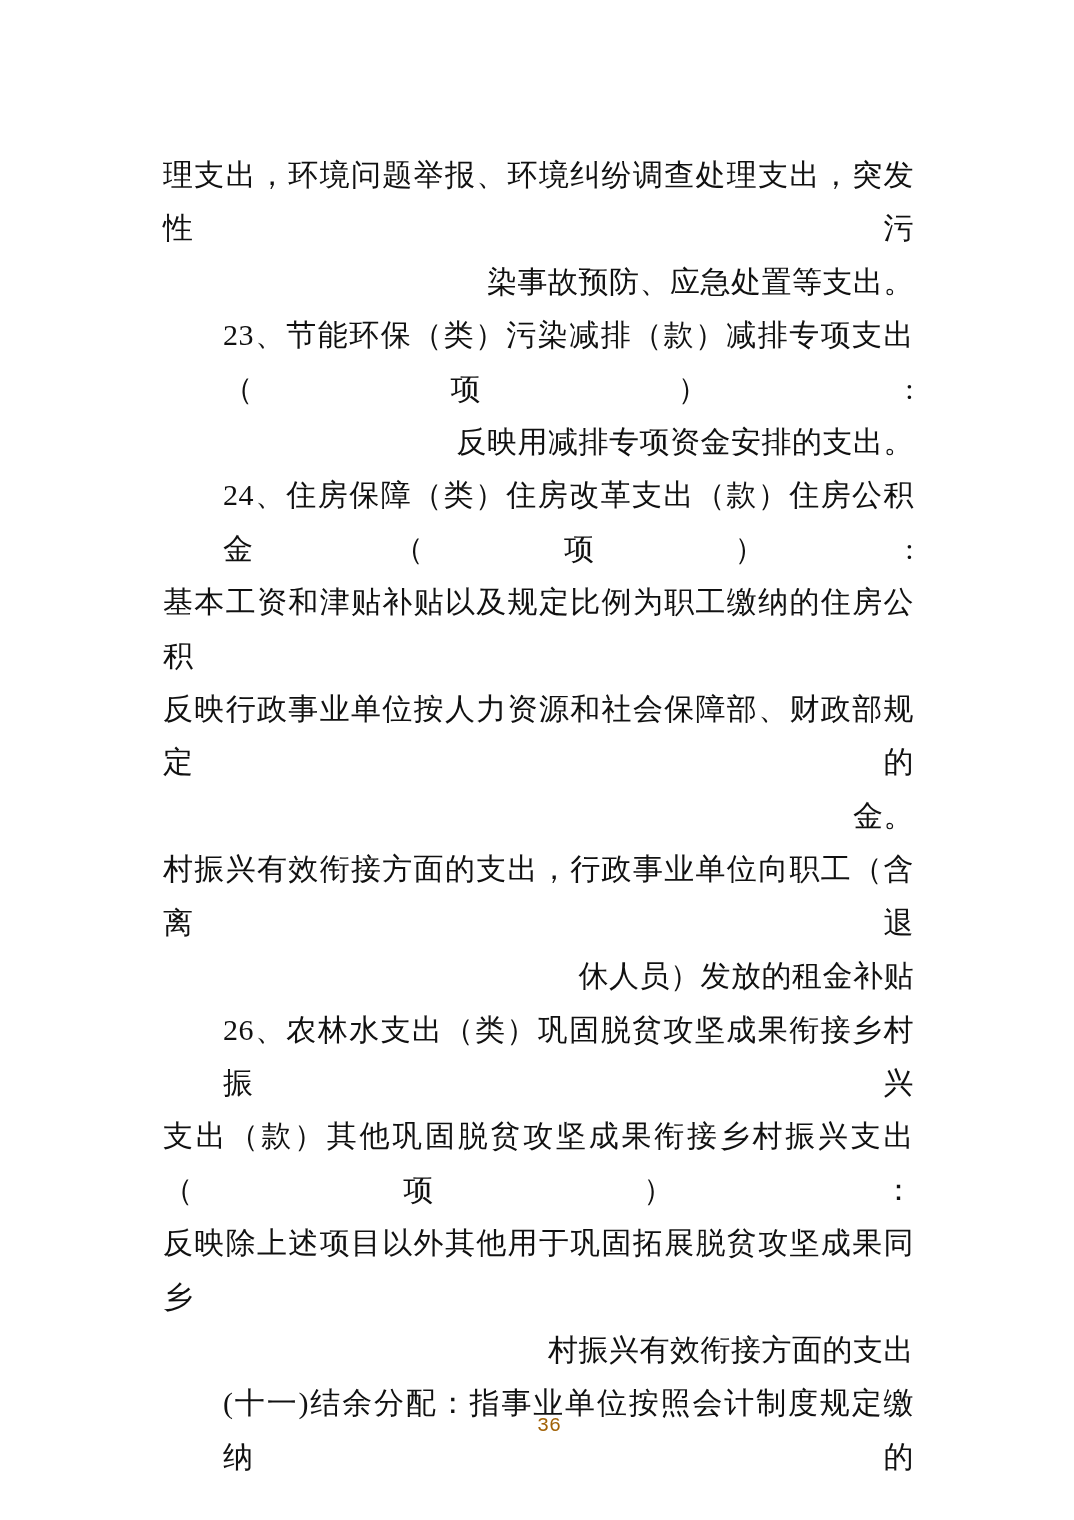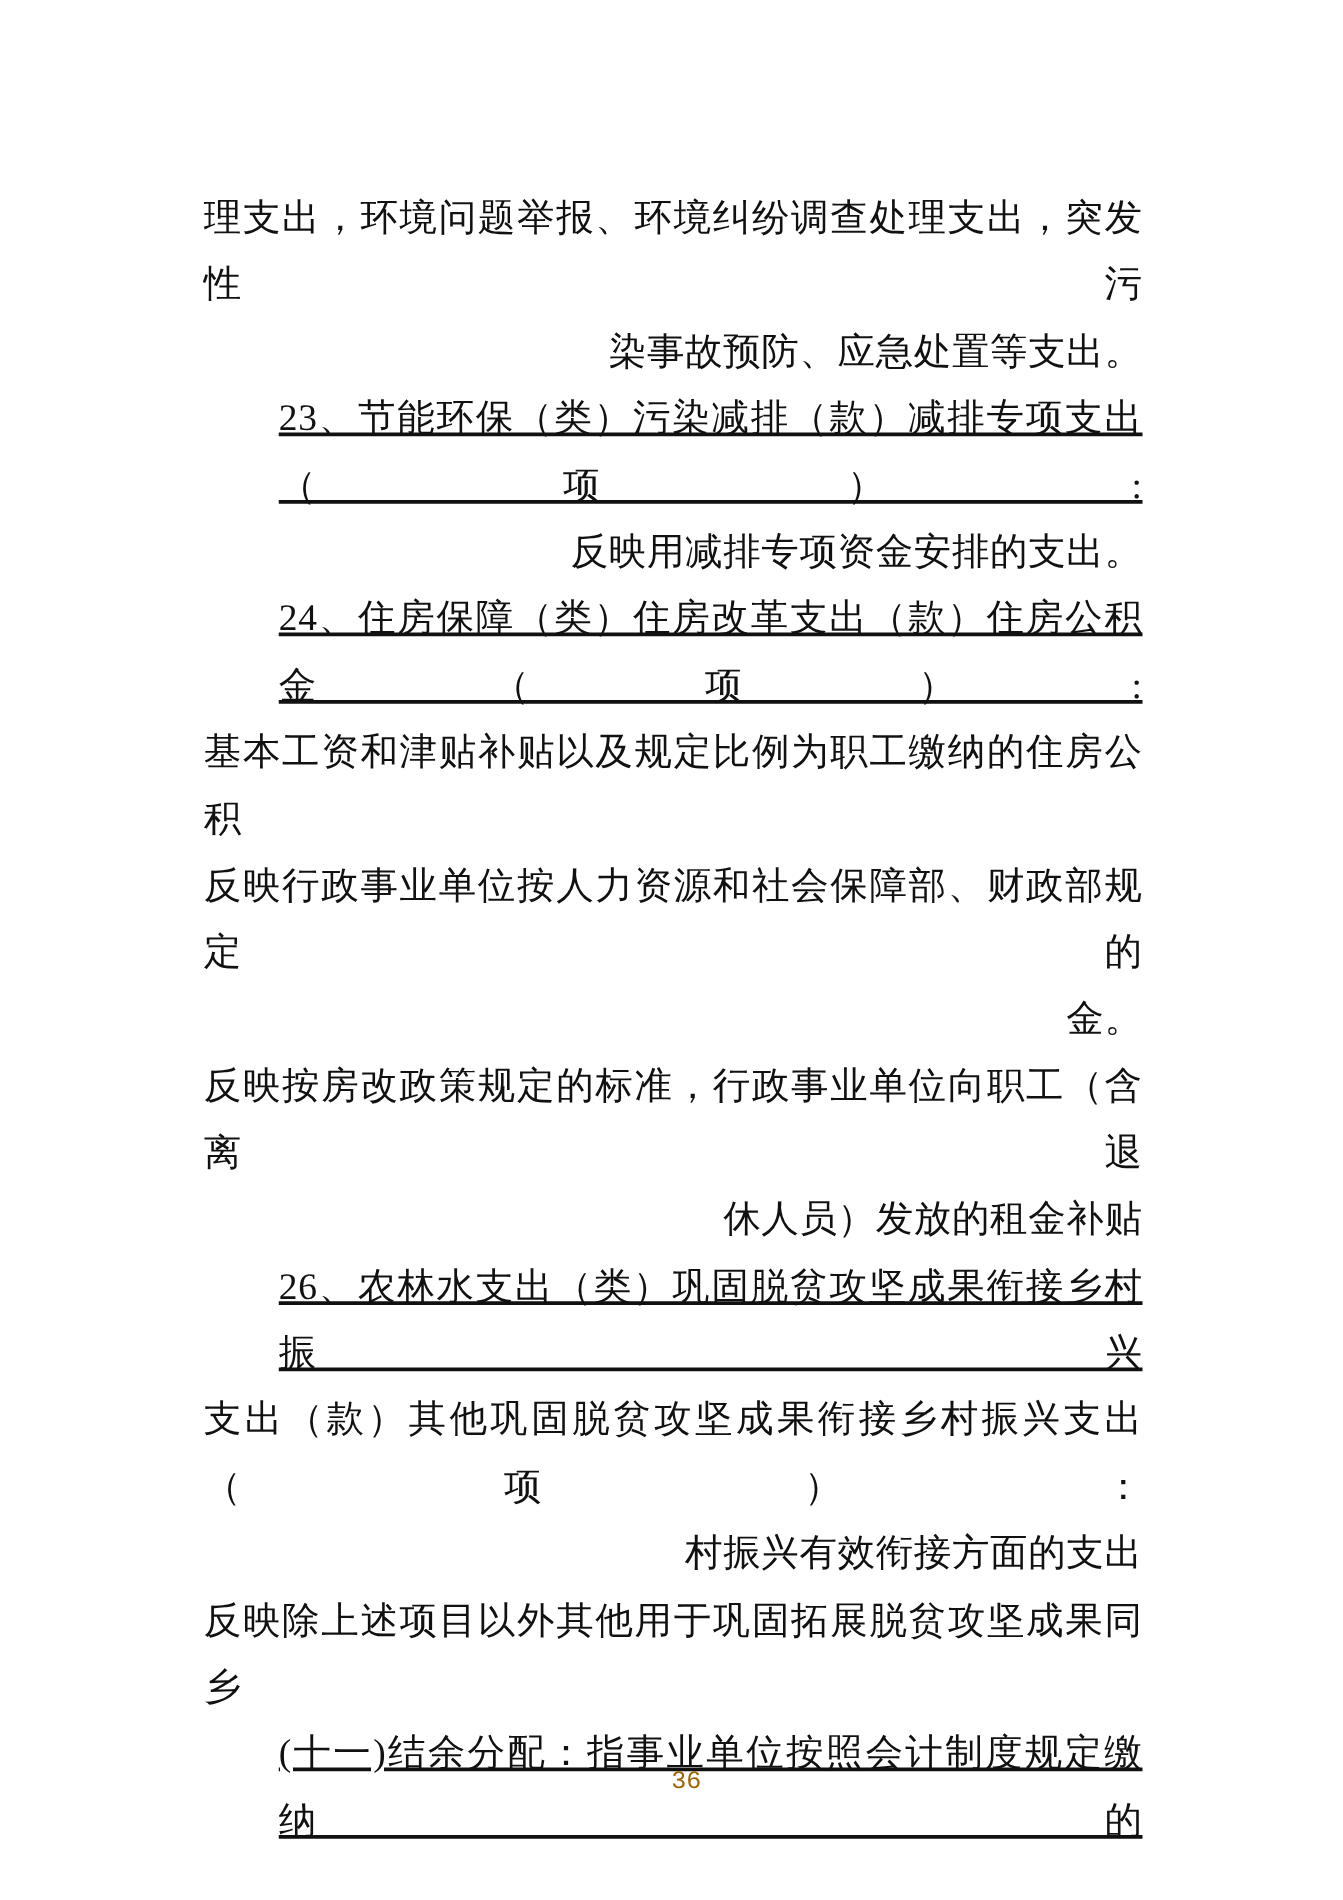"23、节能环保（类）污染减排（款）减排专项支出（项）:" .line.indent { text-decoration: underline -> none }
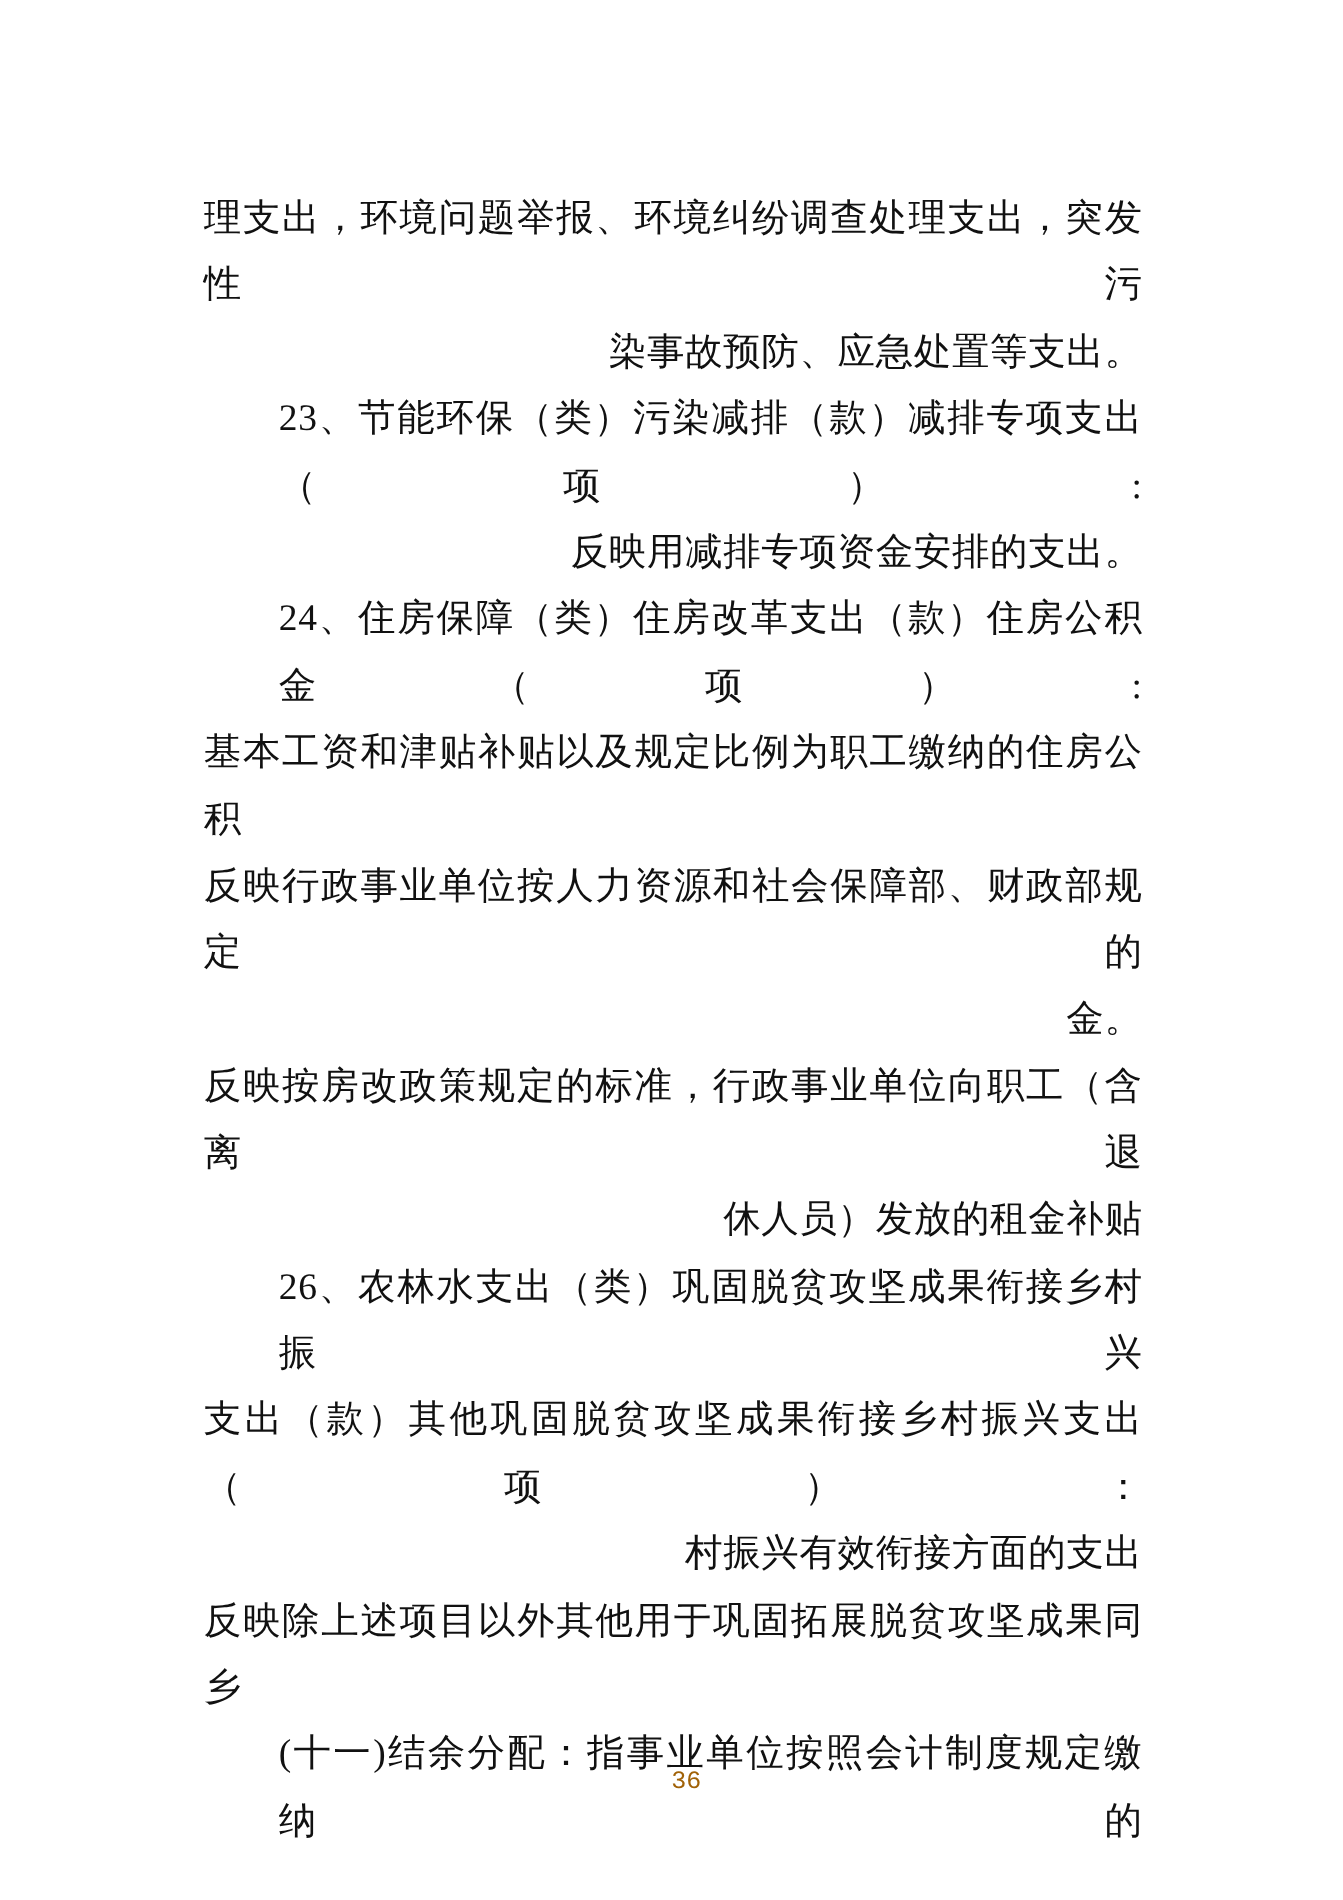"反映按房改政策规定的标准，行政事业单位向职工（含离退" div.line { text: 反映按房改政策规定的标准 -> 村振兴有效衔接方面的支出 }
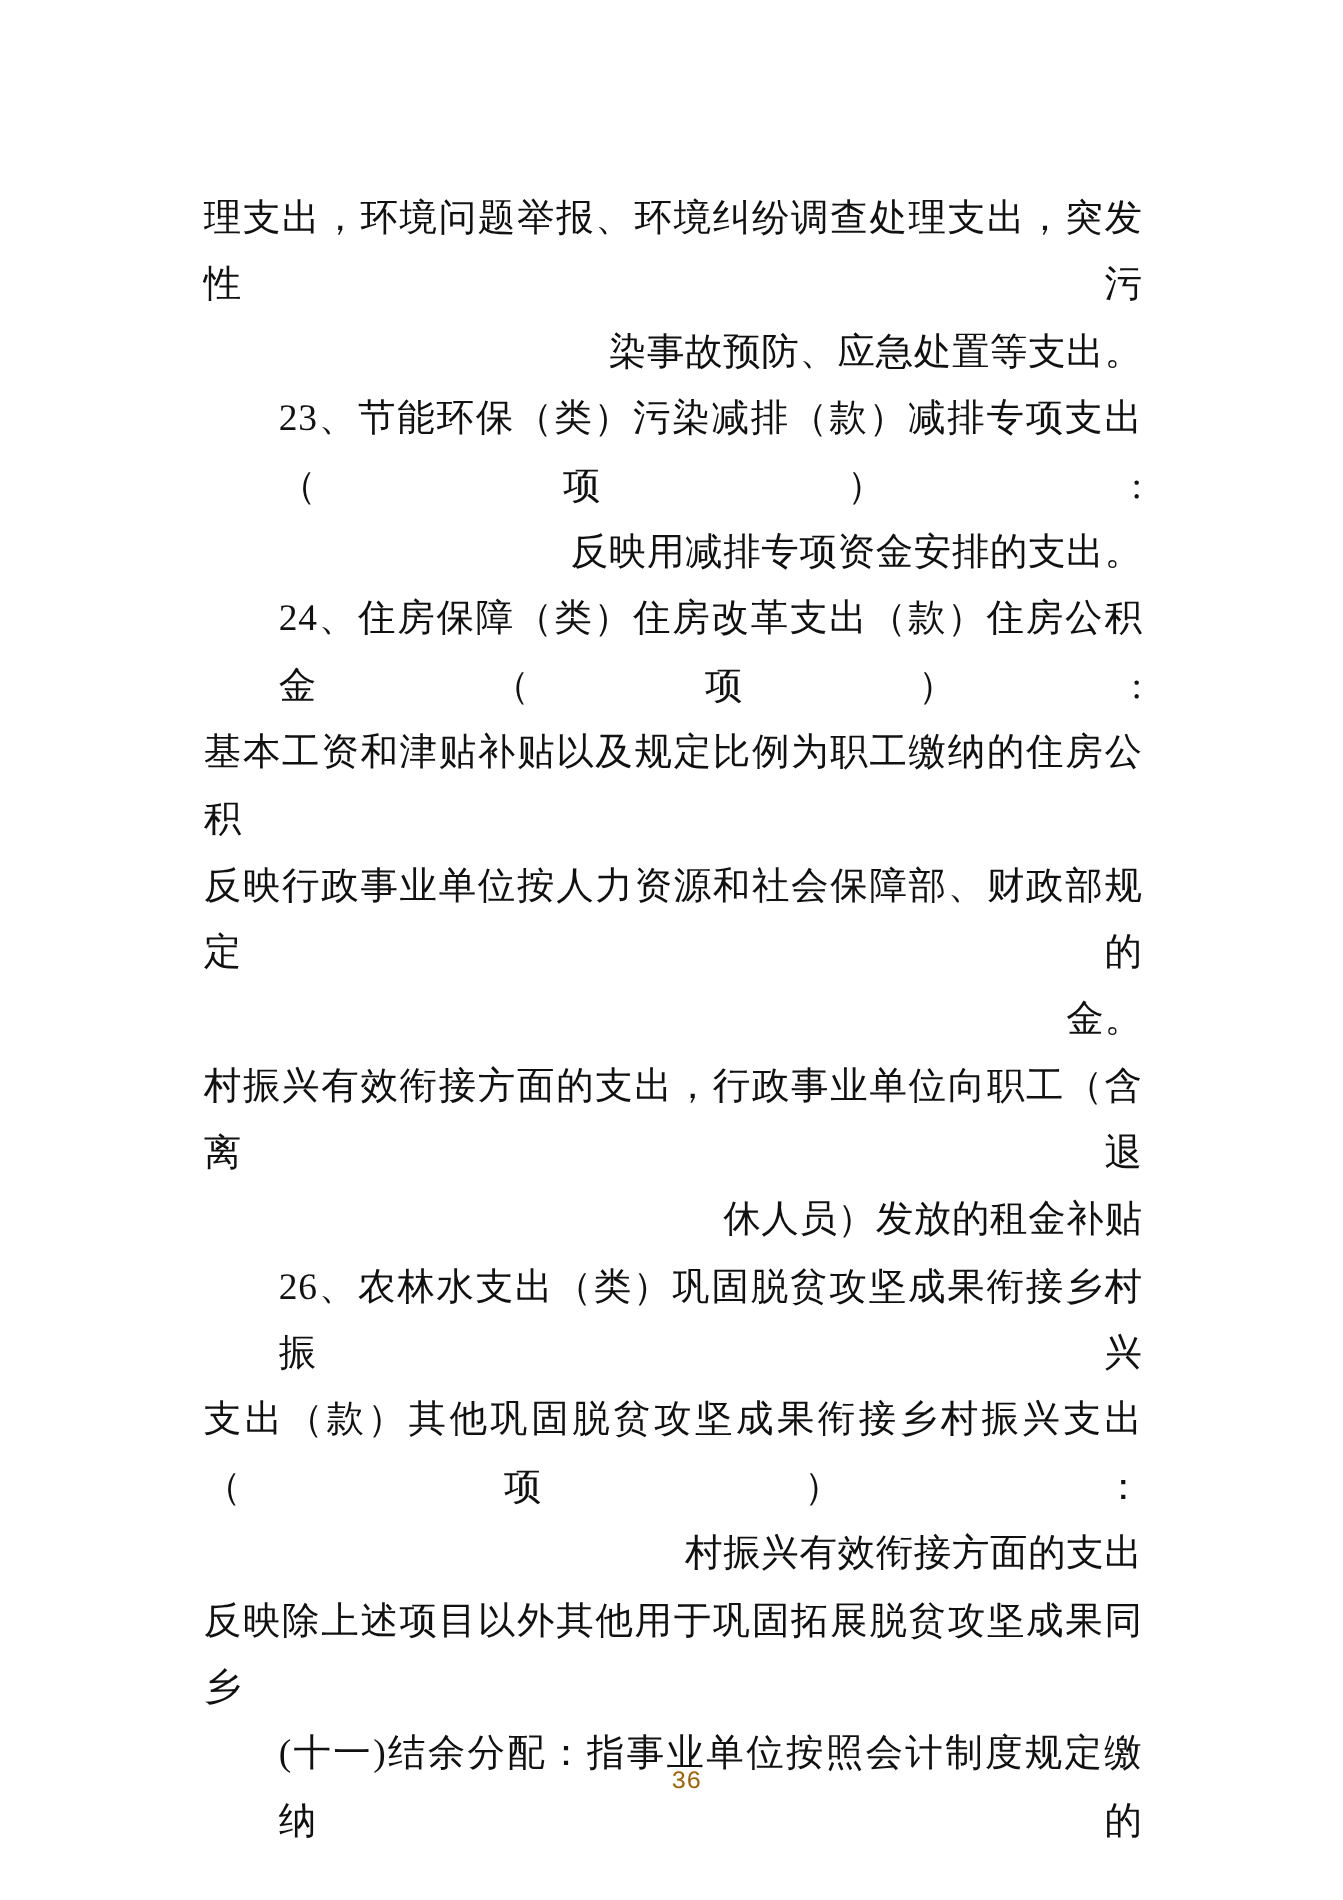"村振兴有效衔接方面的支出" div.line { order: before "反映除上述项目以外其他用于巩固拓展脱贫攻坚成果同乡" -> after "反映除上述项目以外其他用于巩固拓展脱贫攻坚成果同乡" }
